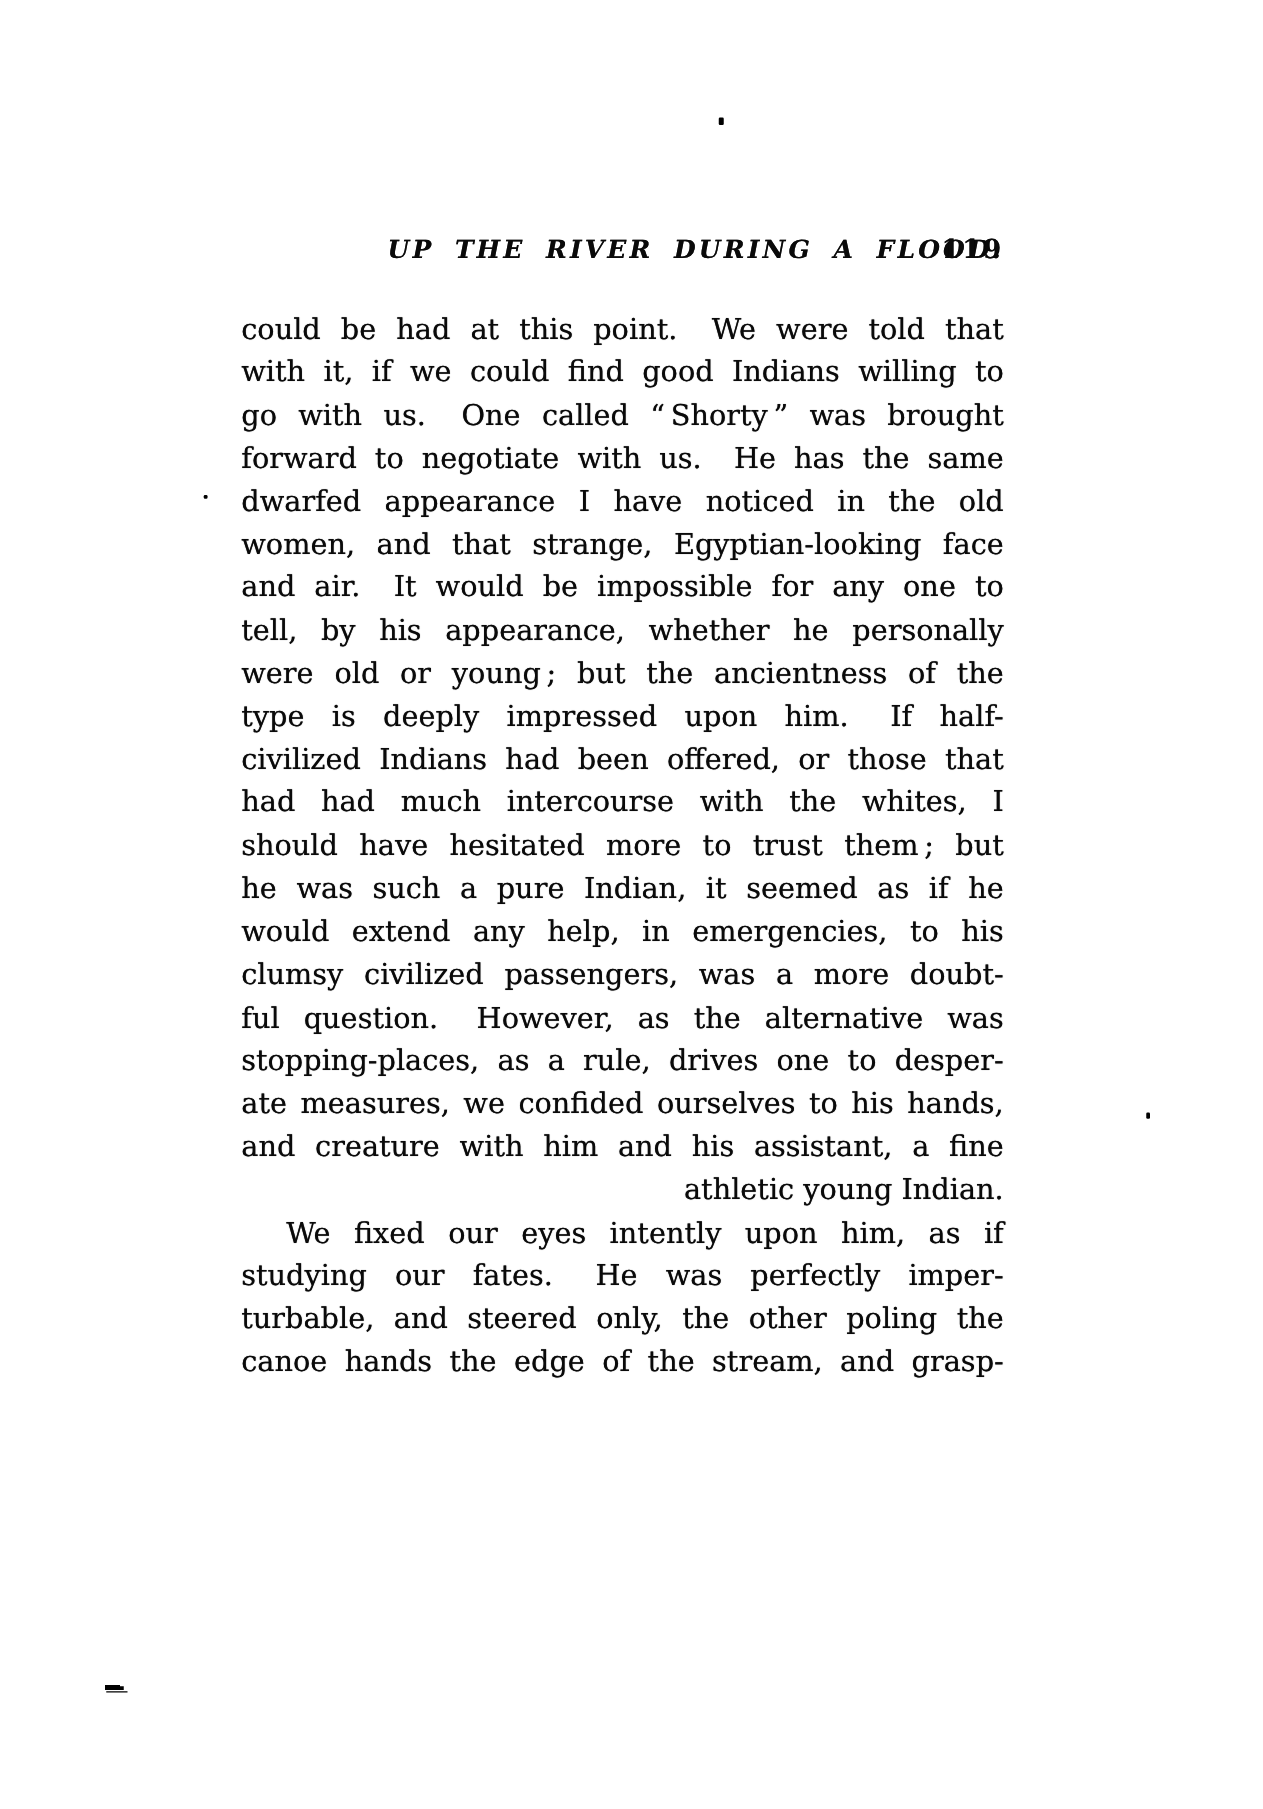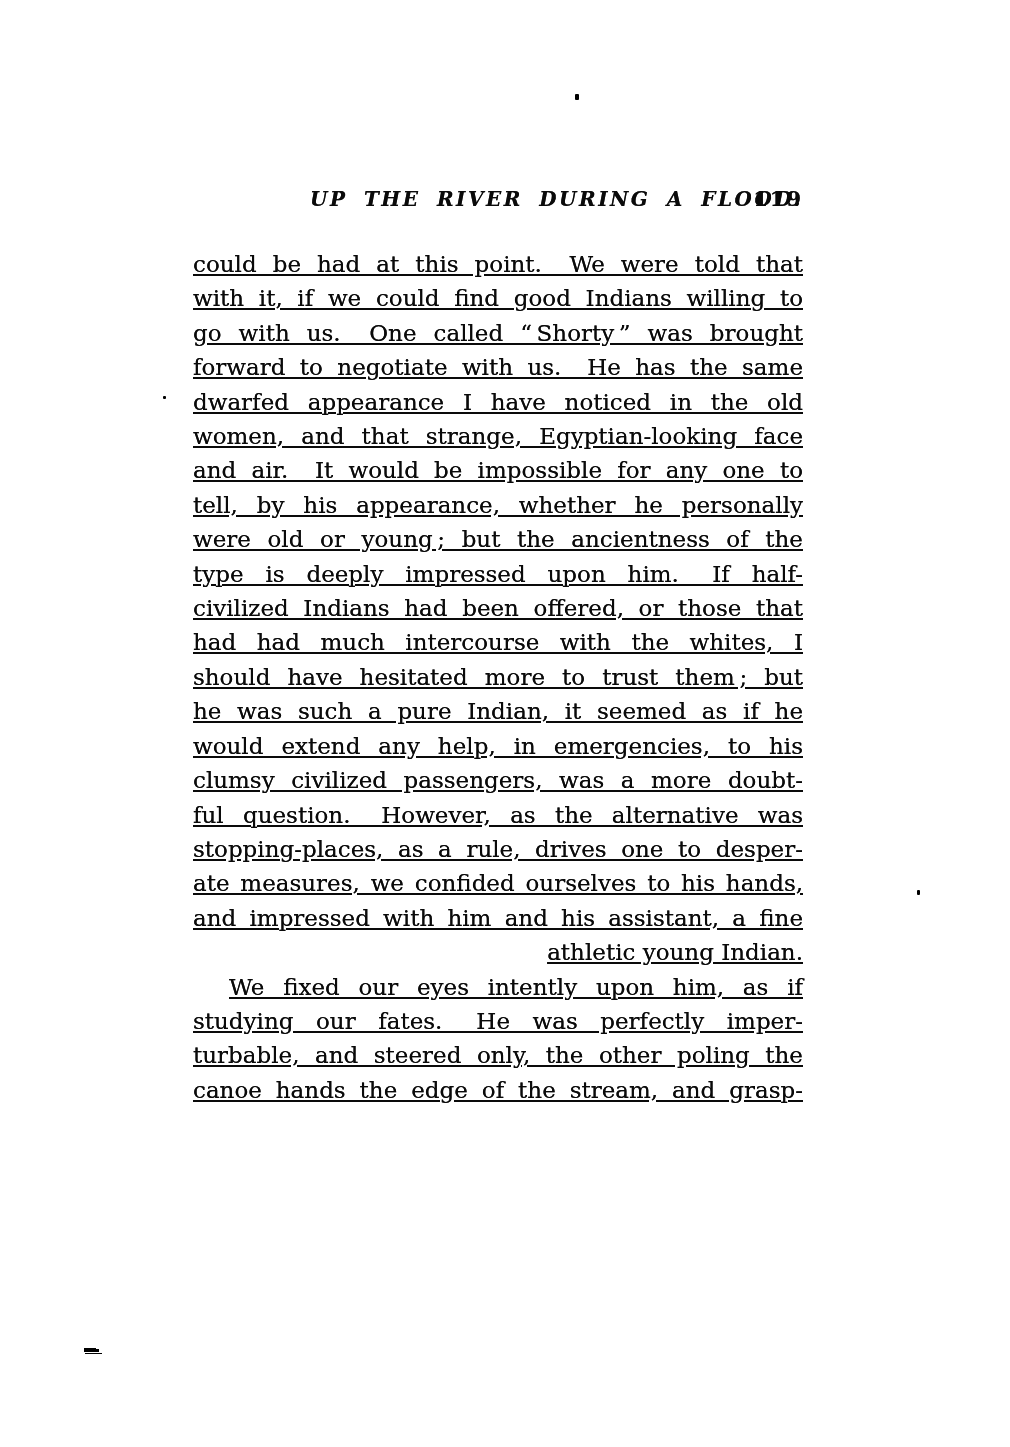"could be had at this" .text-block { text-decoration: underline -> none }
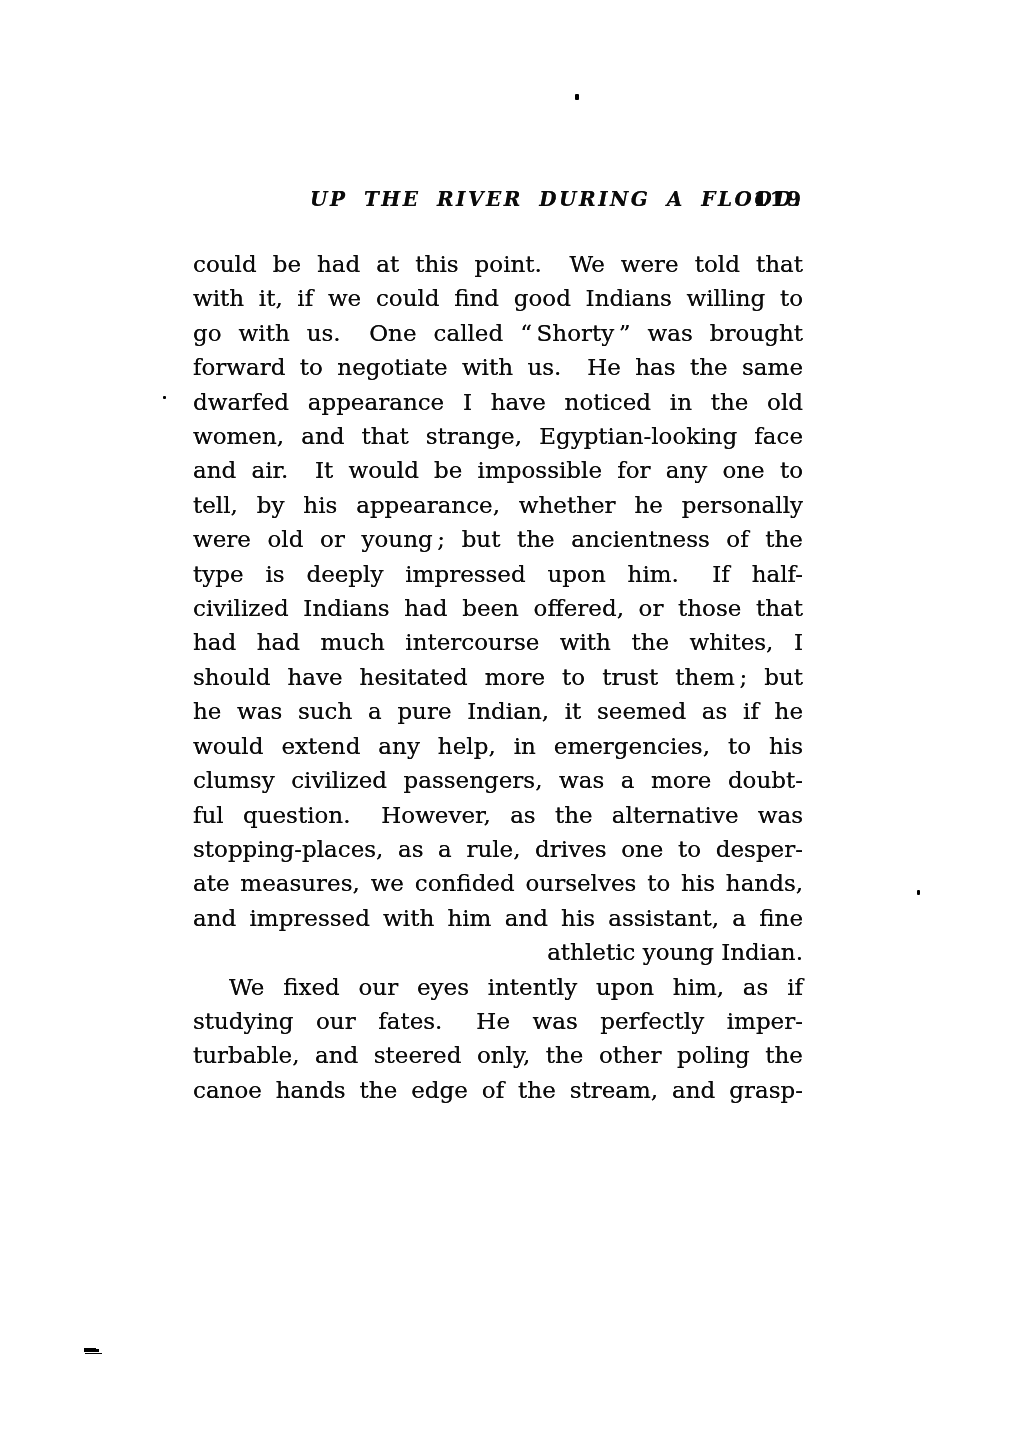"and impressed with him and" div.line { text: impressed -> creature }
